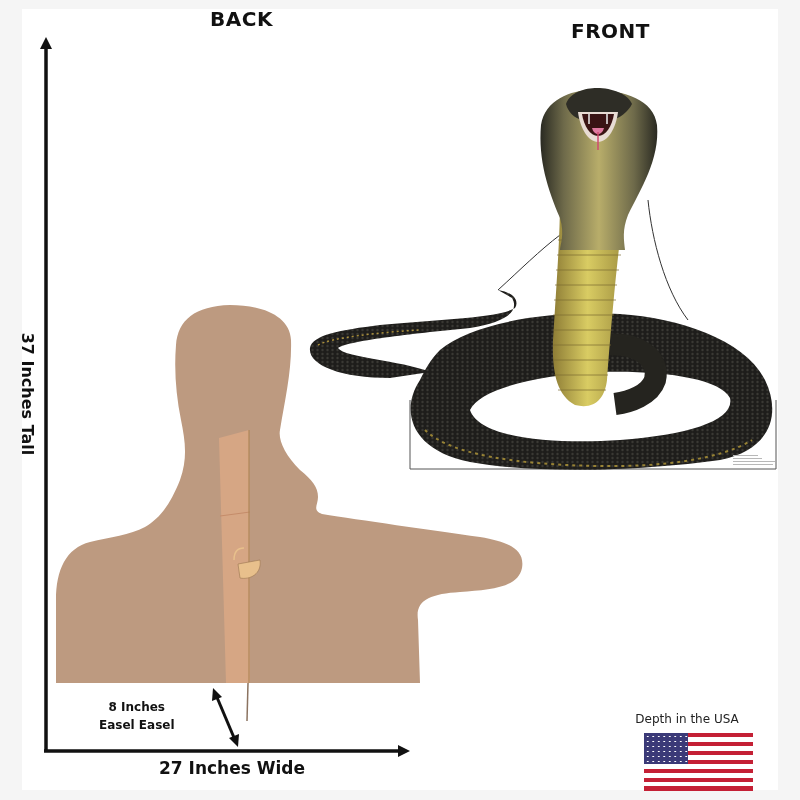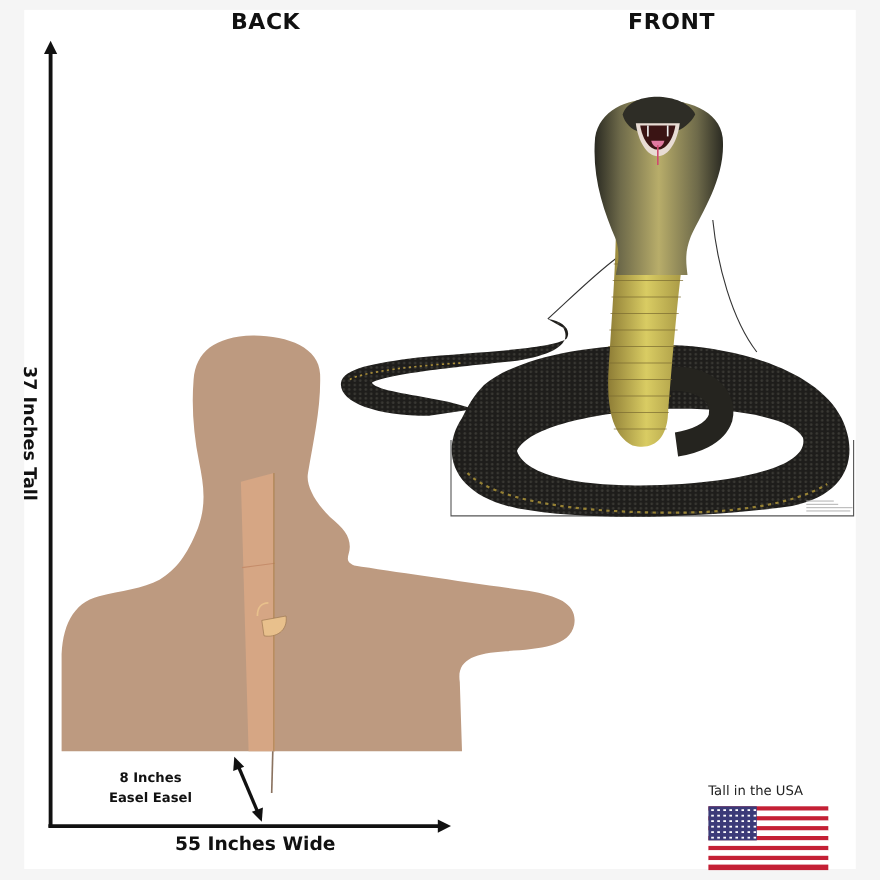"FRONT" #front-label { margin-top: none -> 12px }
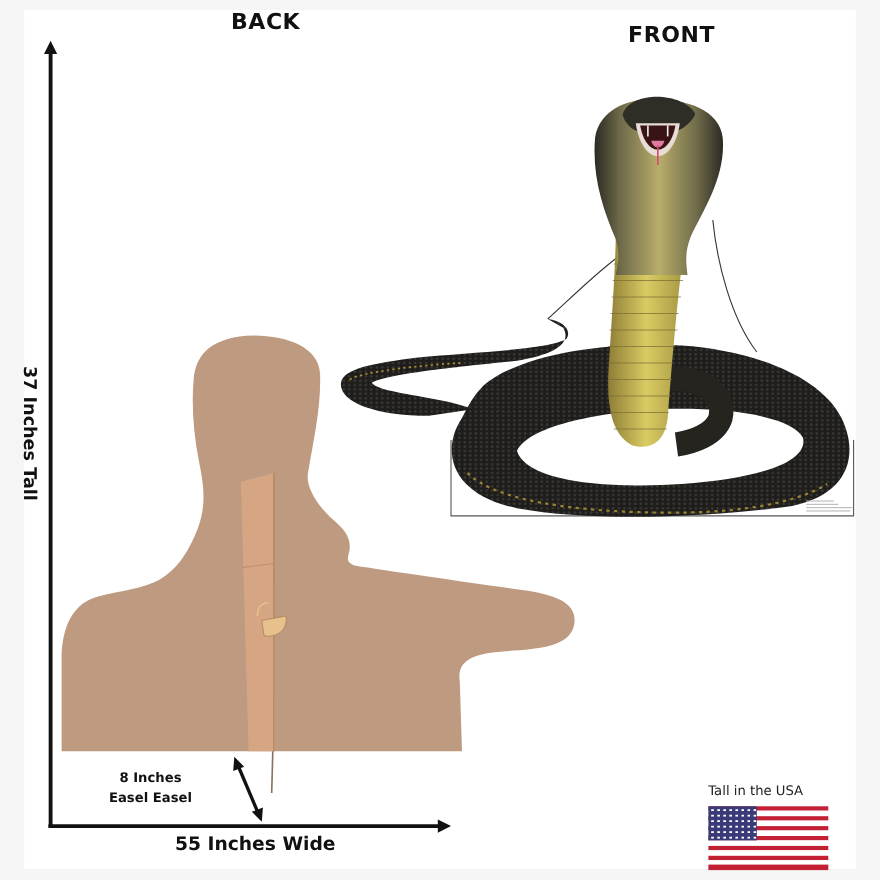"Tall in the USA" div { text: Tall -> Depth }
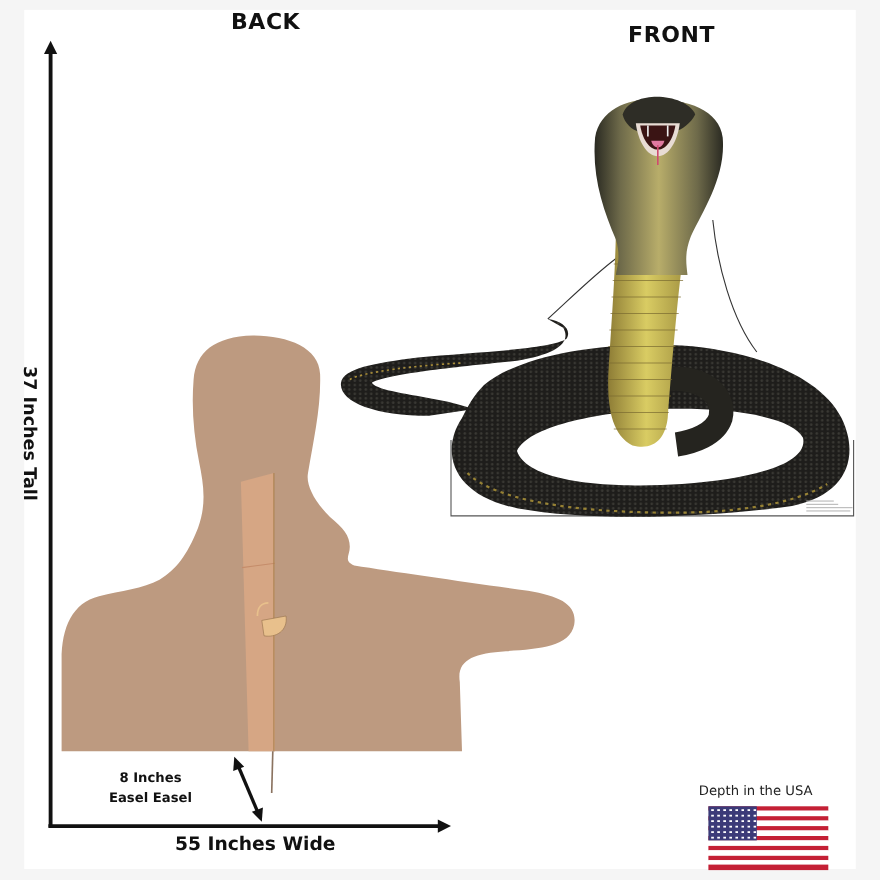"55 Inches Wide" div.label { text: 55 -> 27 }
